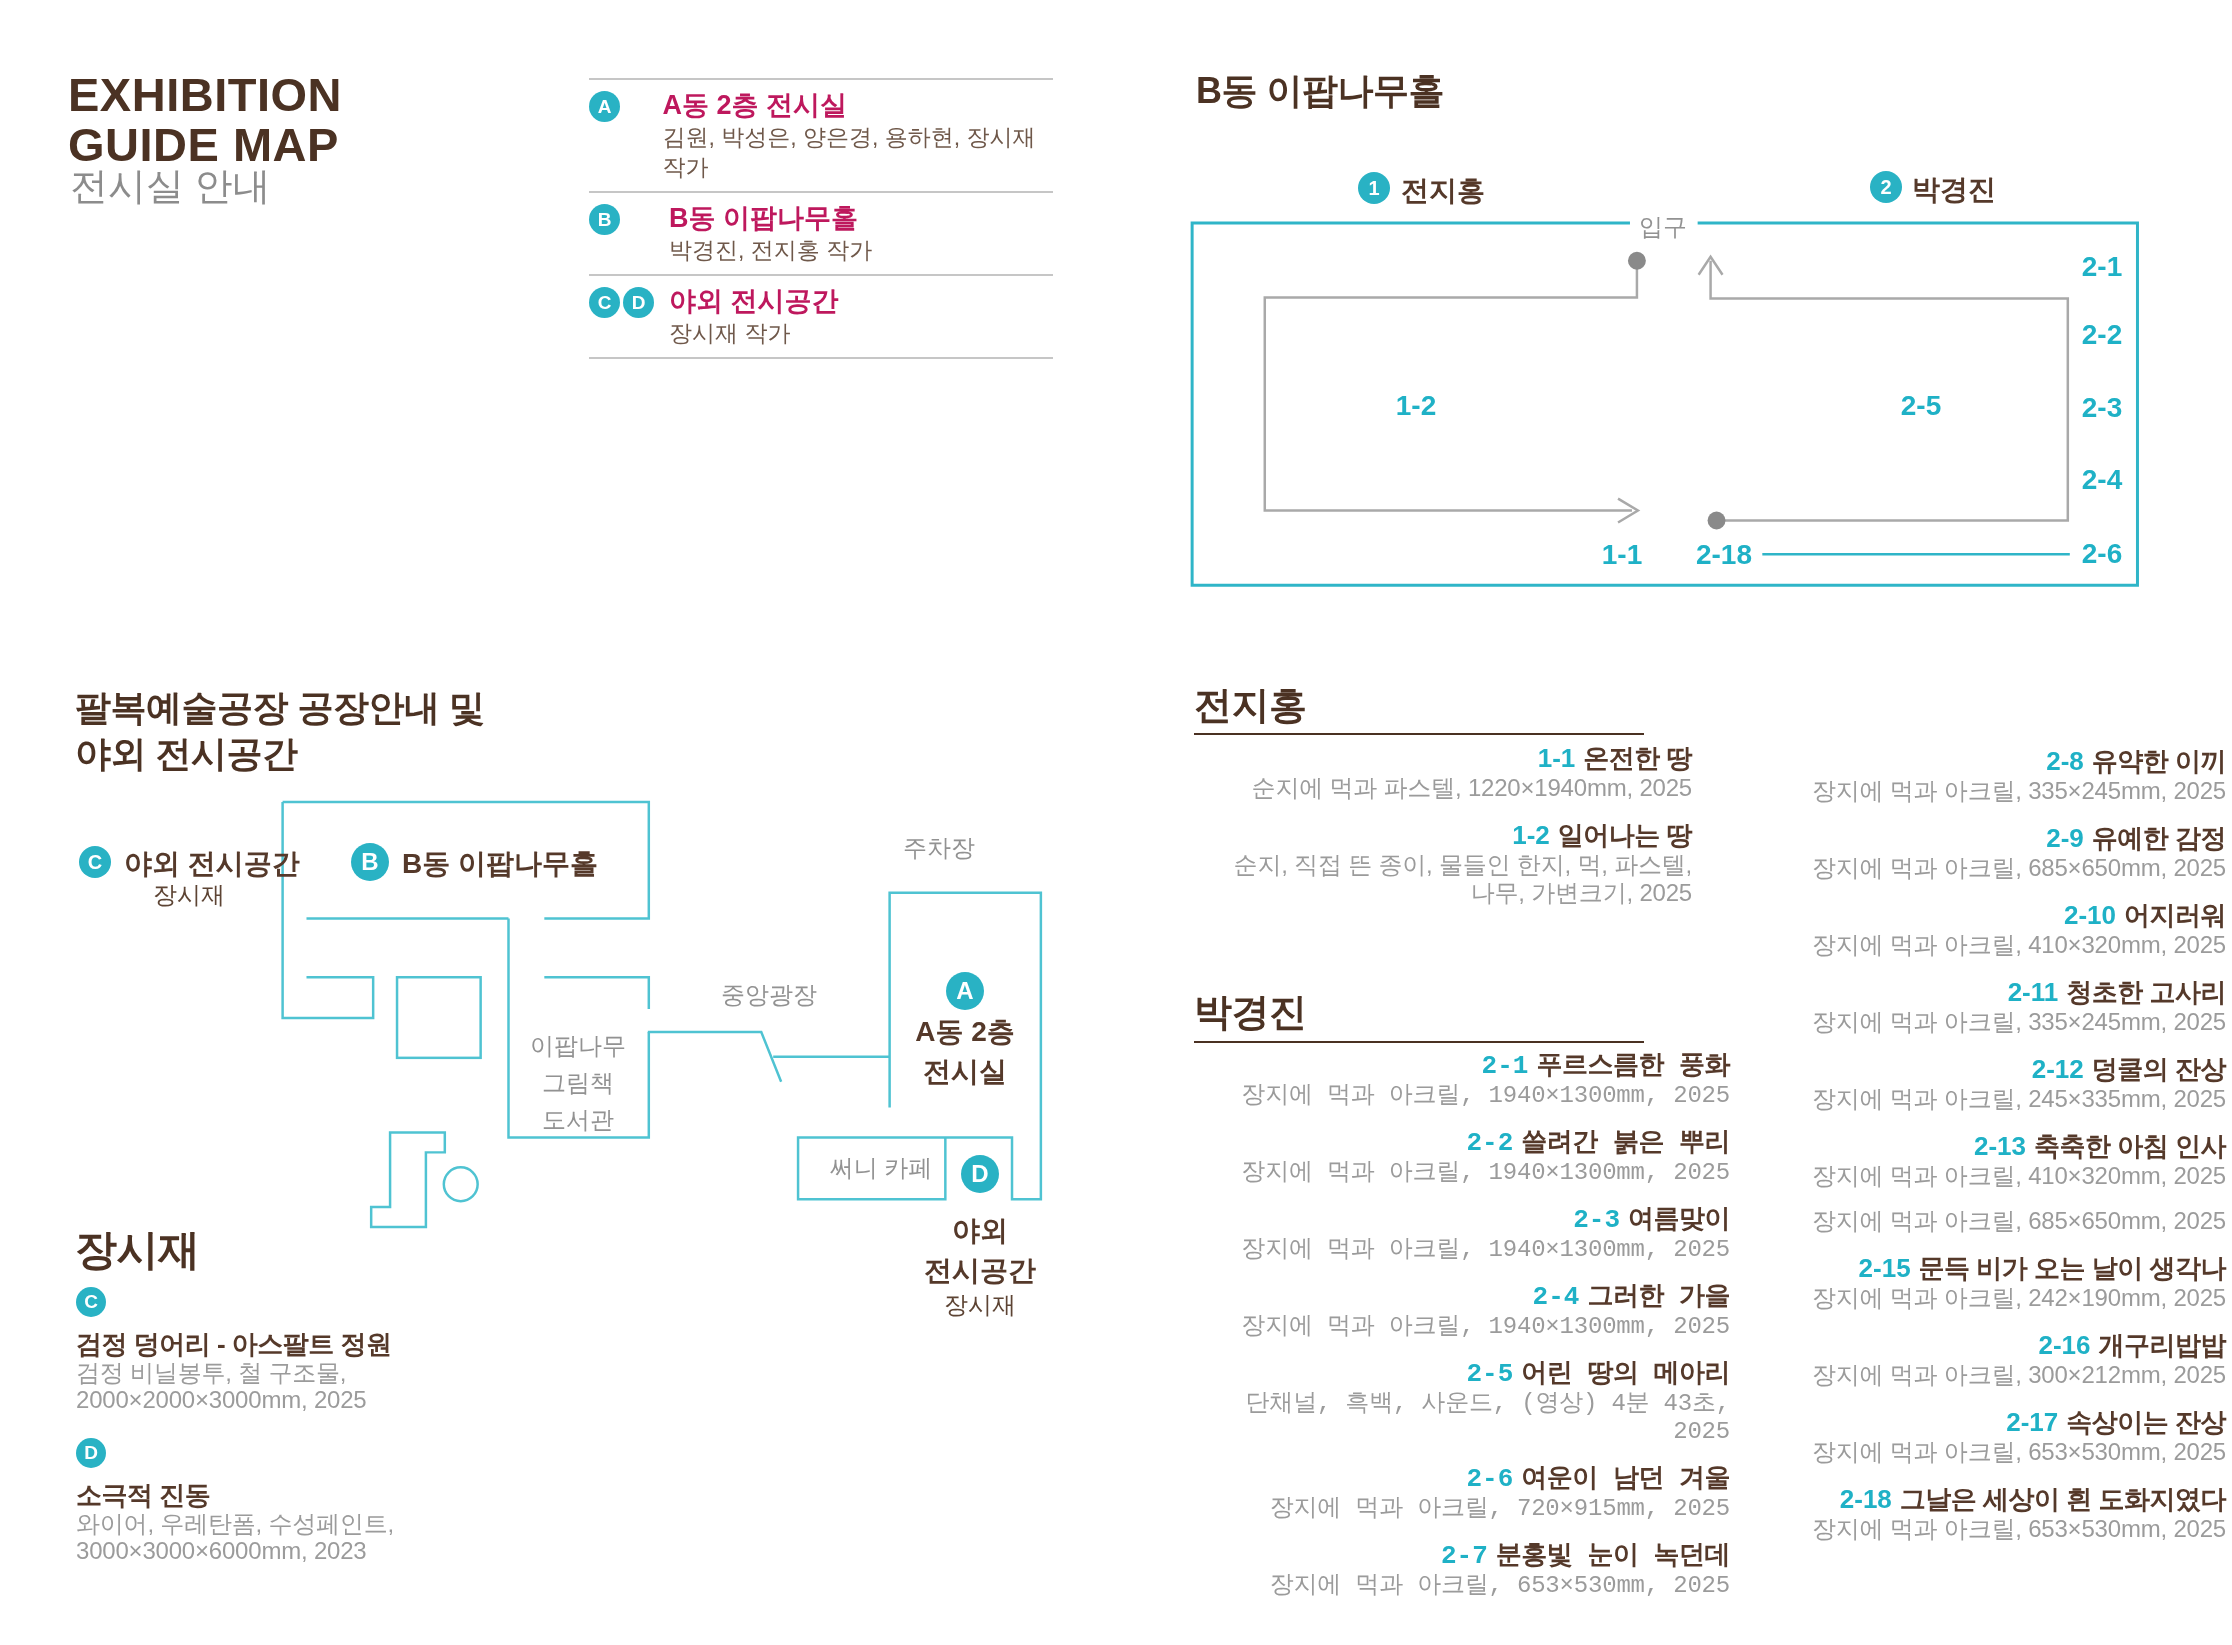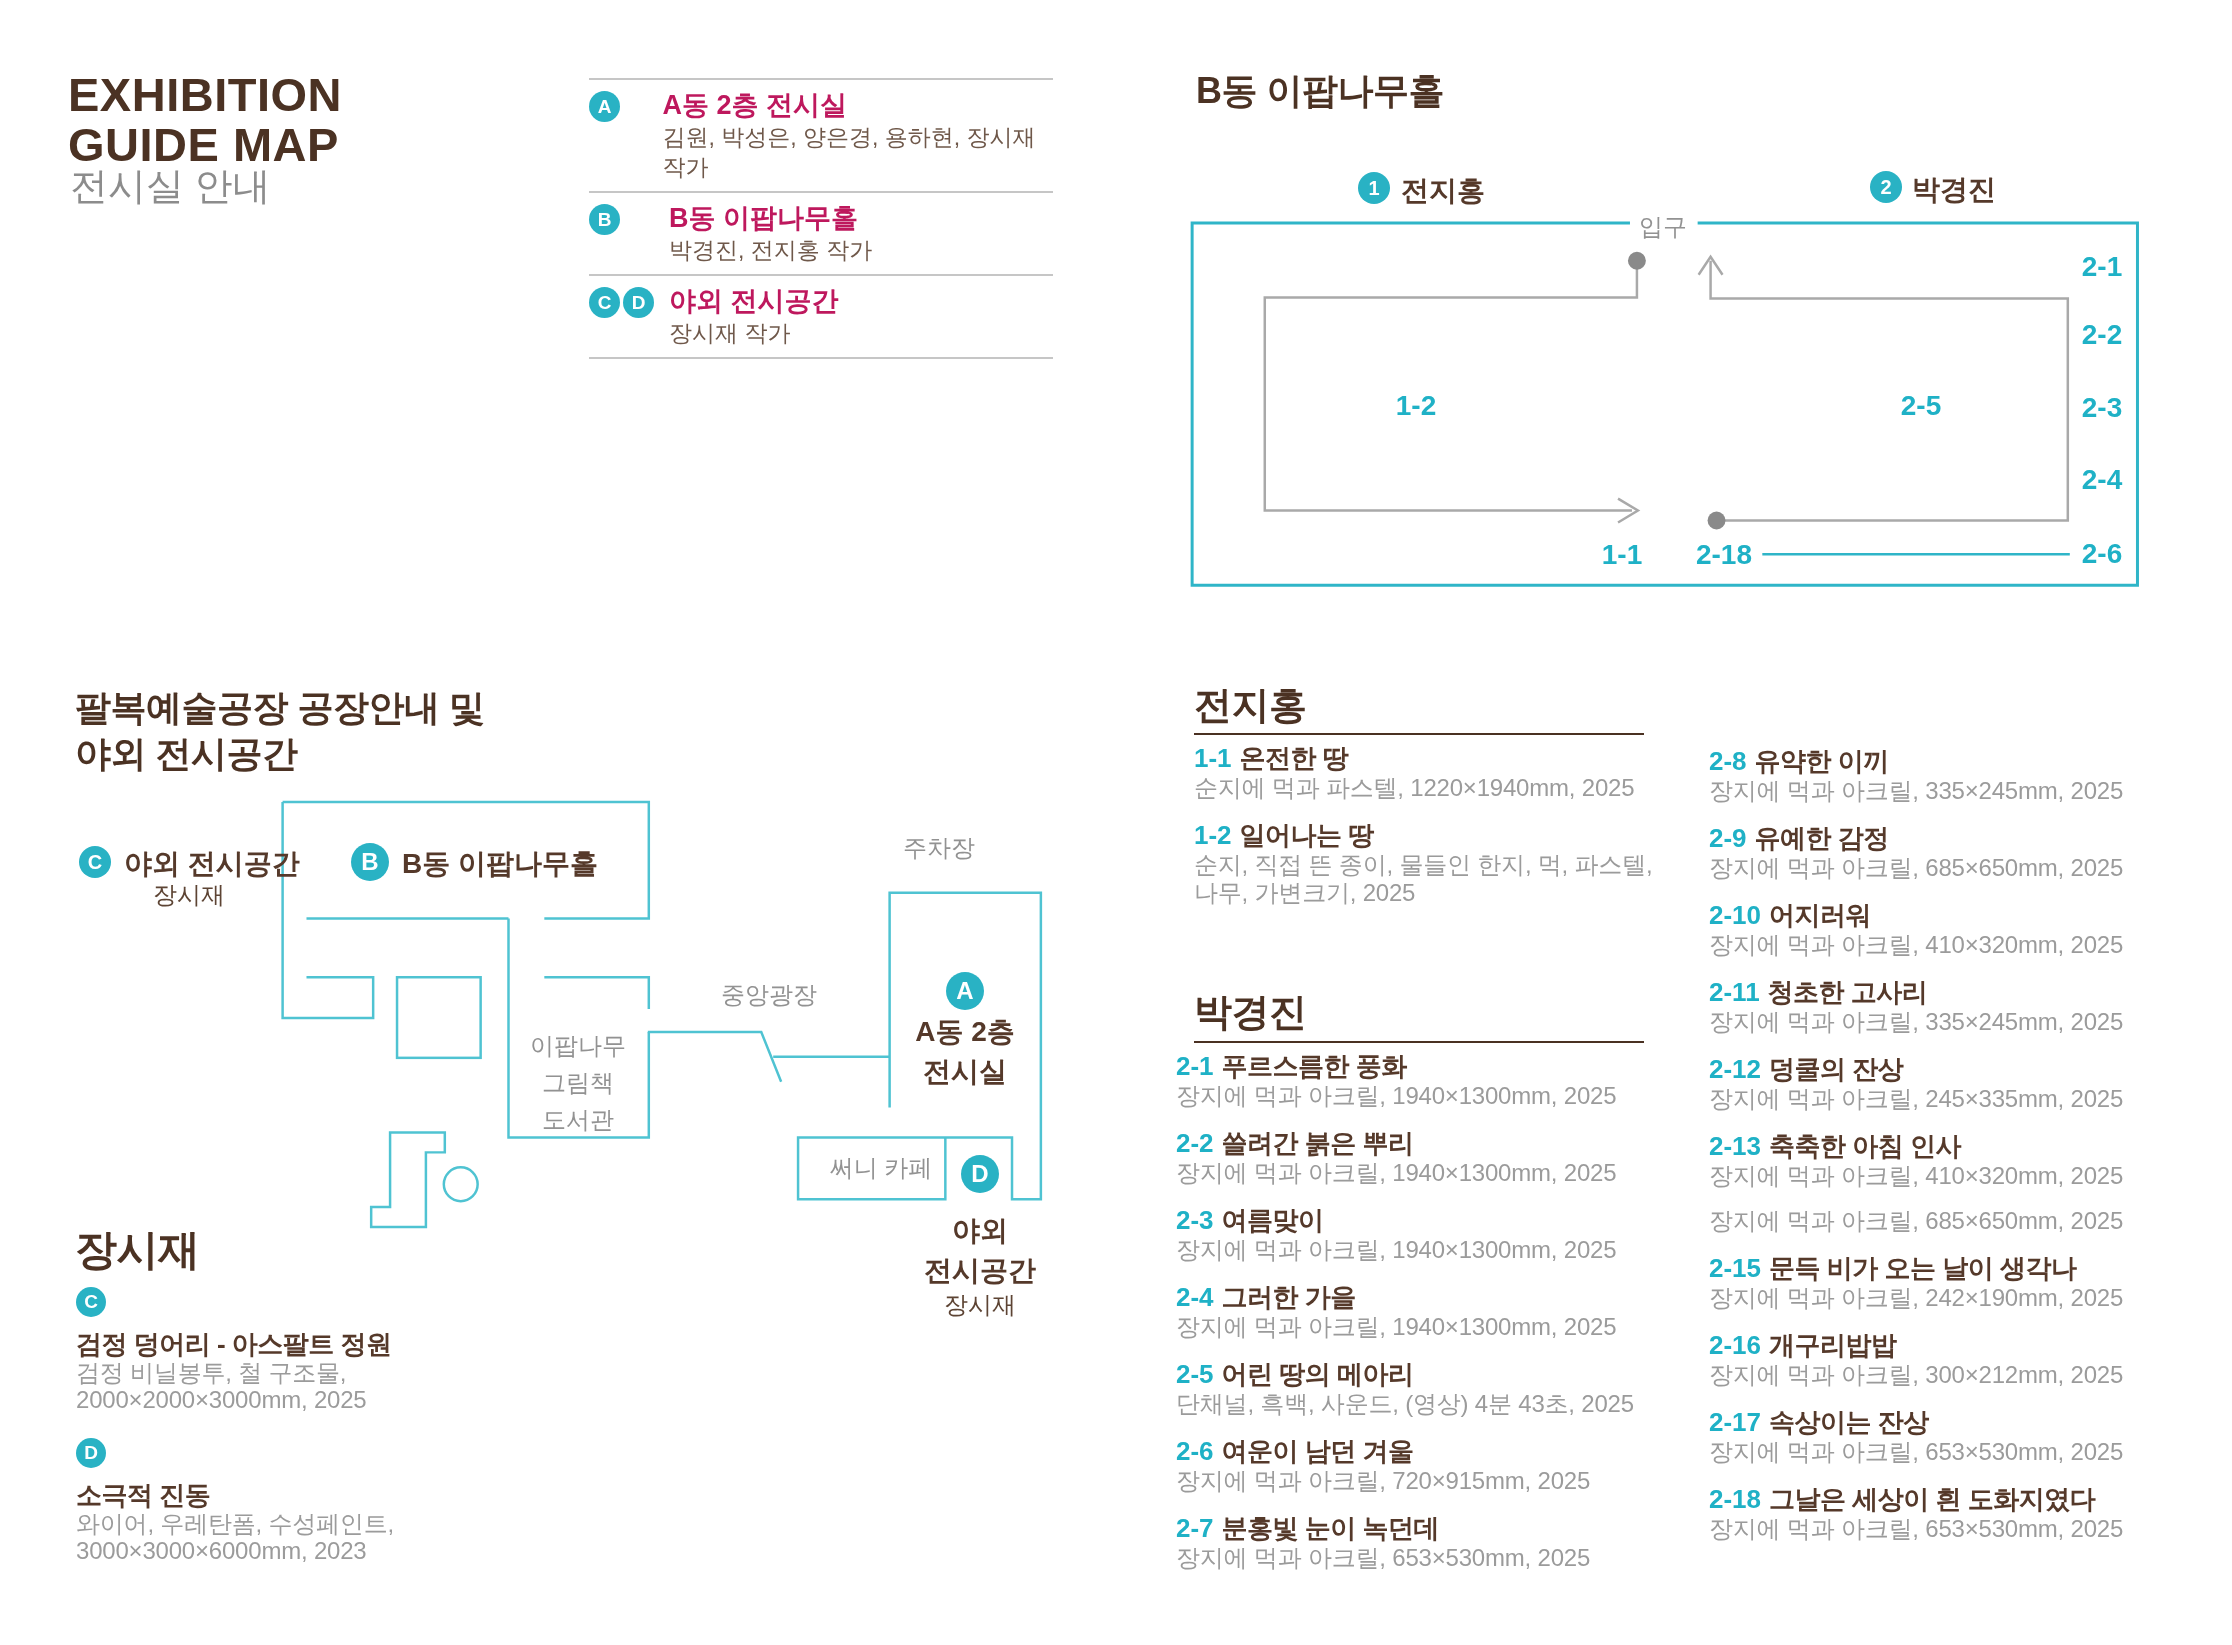"1-1 온전한 땅" .works { text-align: none -> right }
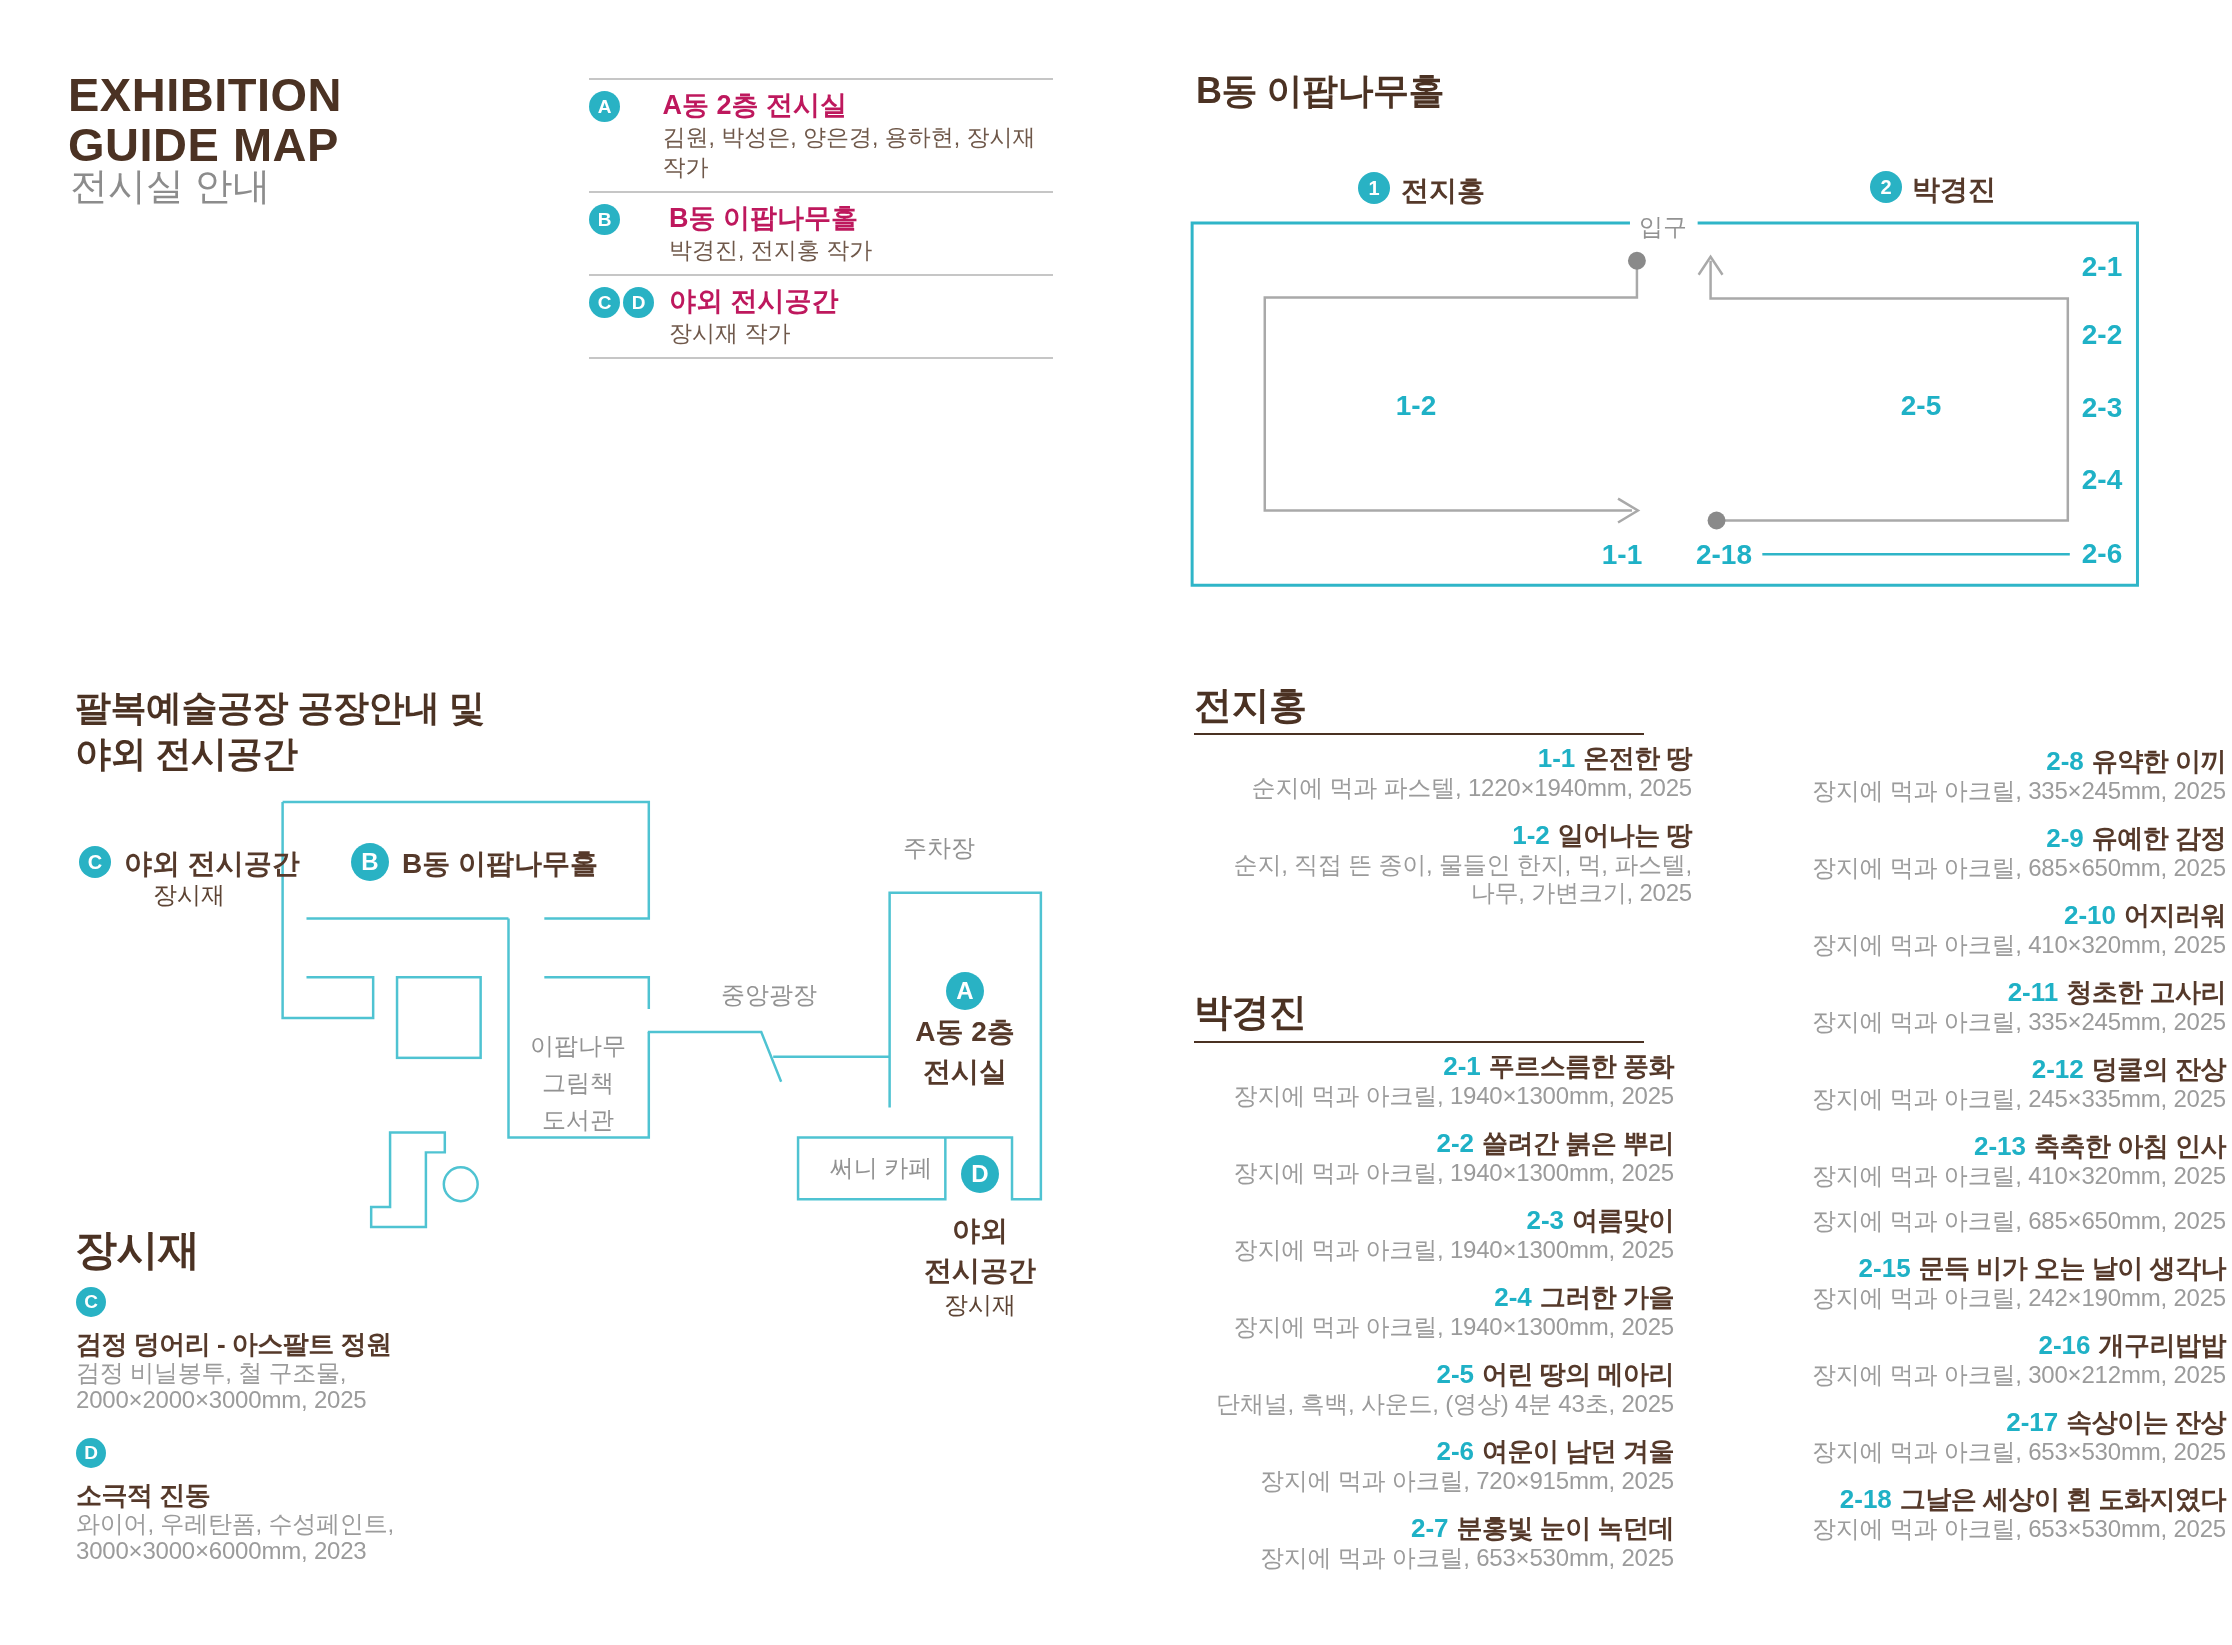"2-1 푸르스름한 풍화" div.works { font-family: none -> Liberation Mono, monospace; left: 1176px -> 1232px }
